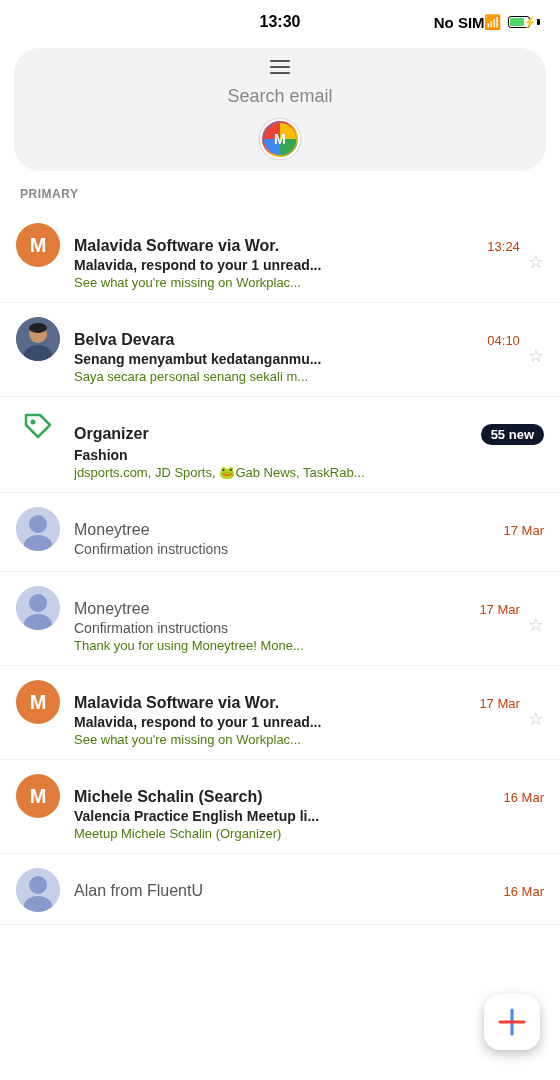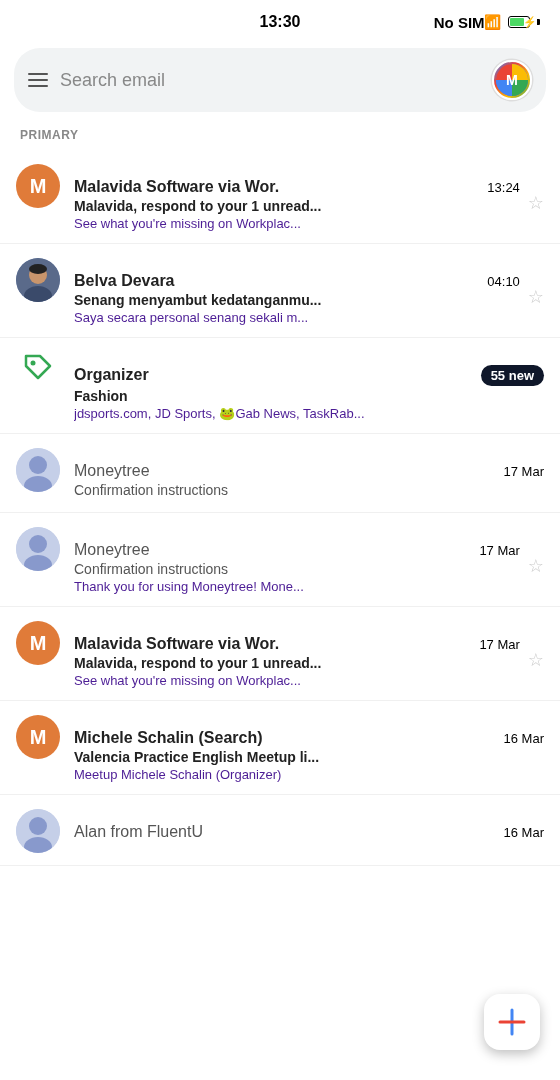"Search email" .search-bar { flex-direction: none -> column }
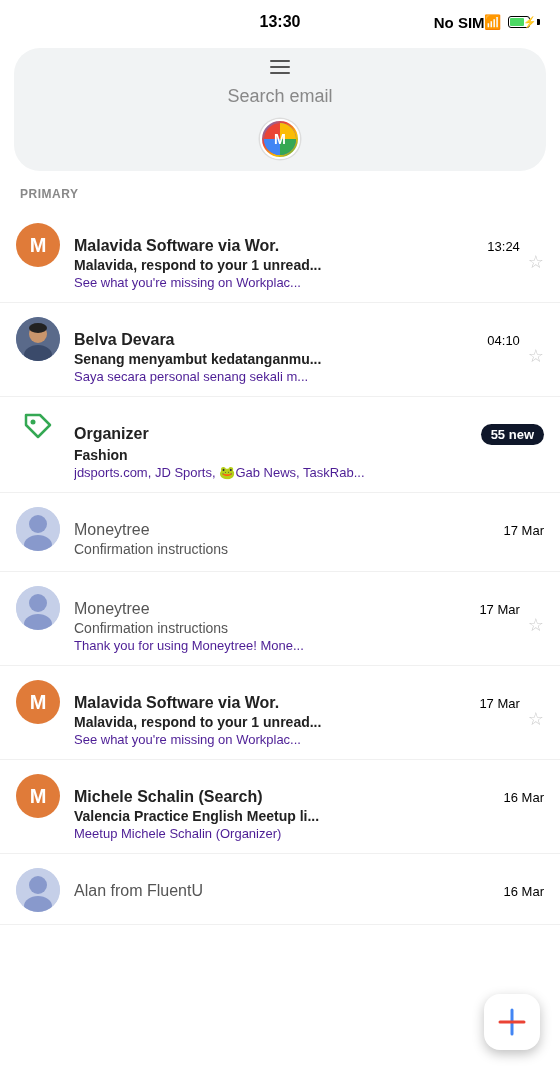"13:24" .email-time { color: #000000 -> #c2410c }
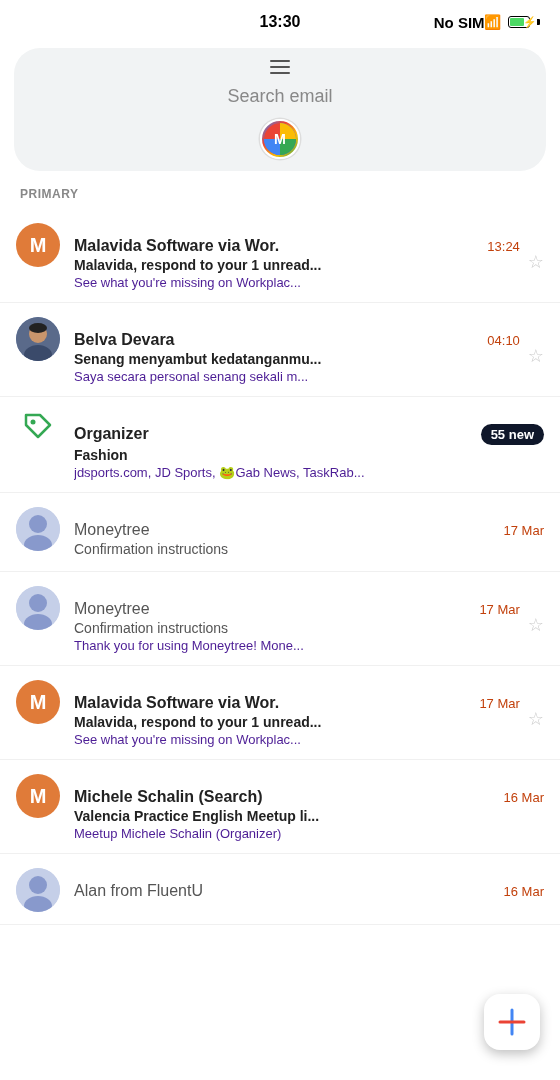"See what you're missing on" .email-preview { color: #4c1d95 -> #4d7c0f }
